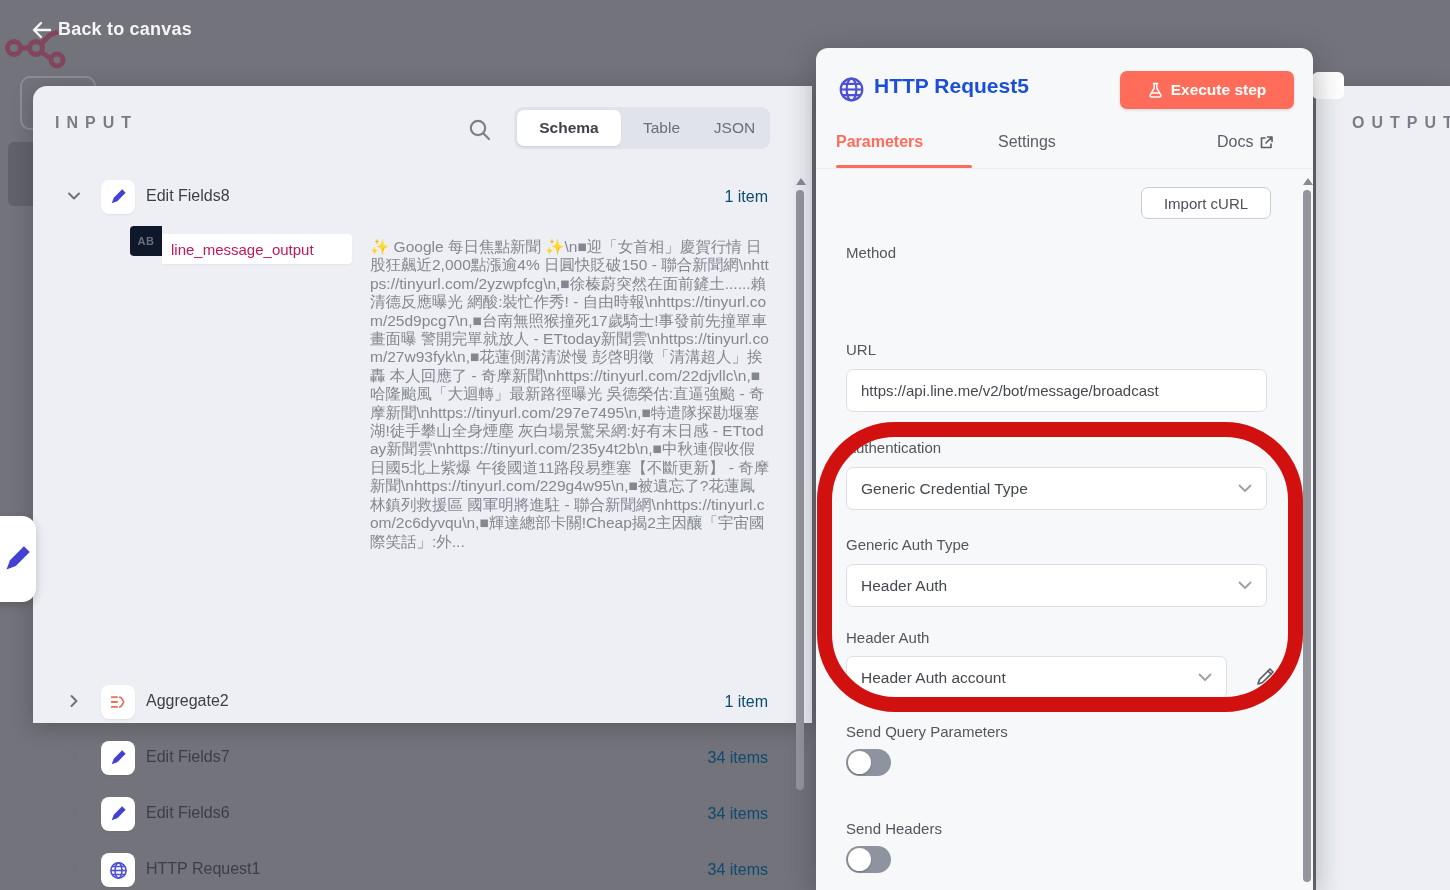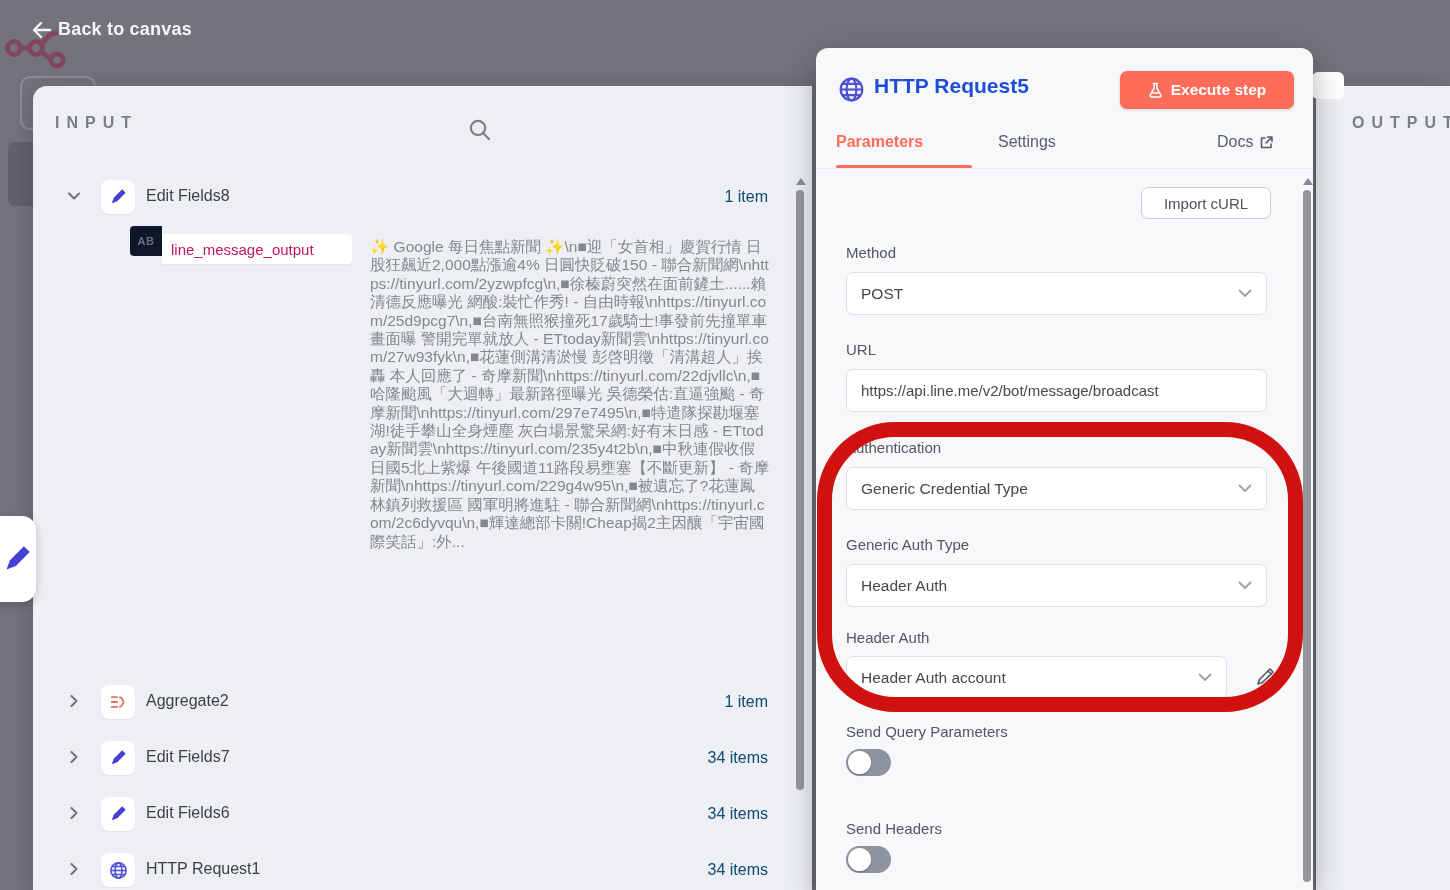"INPUT" .input-panel { height: 804px -> 637px }
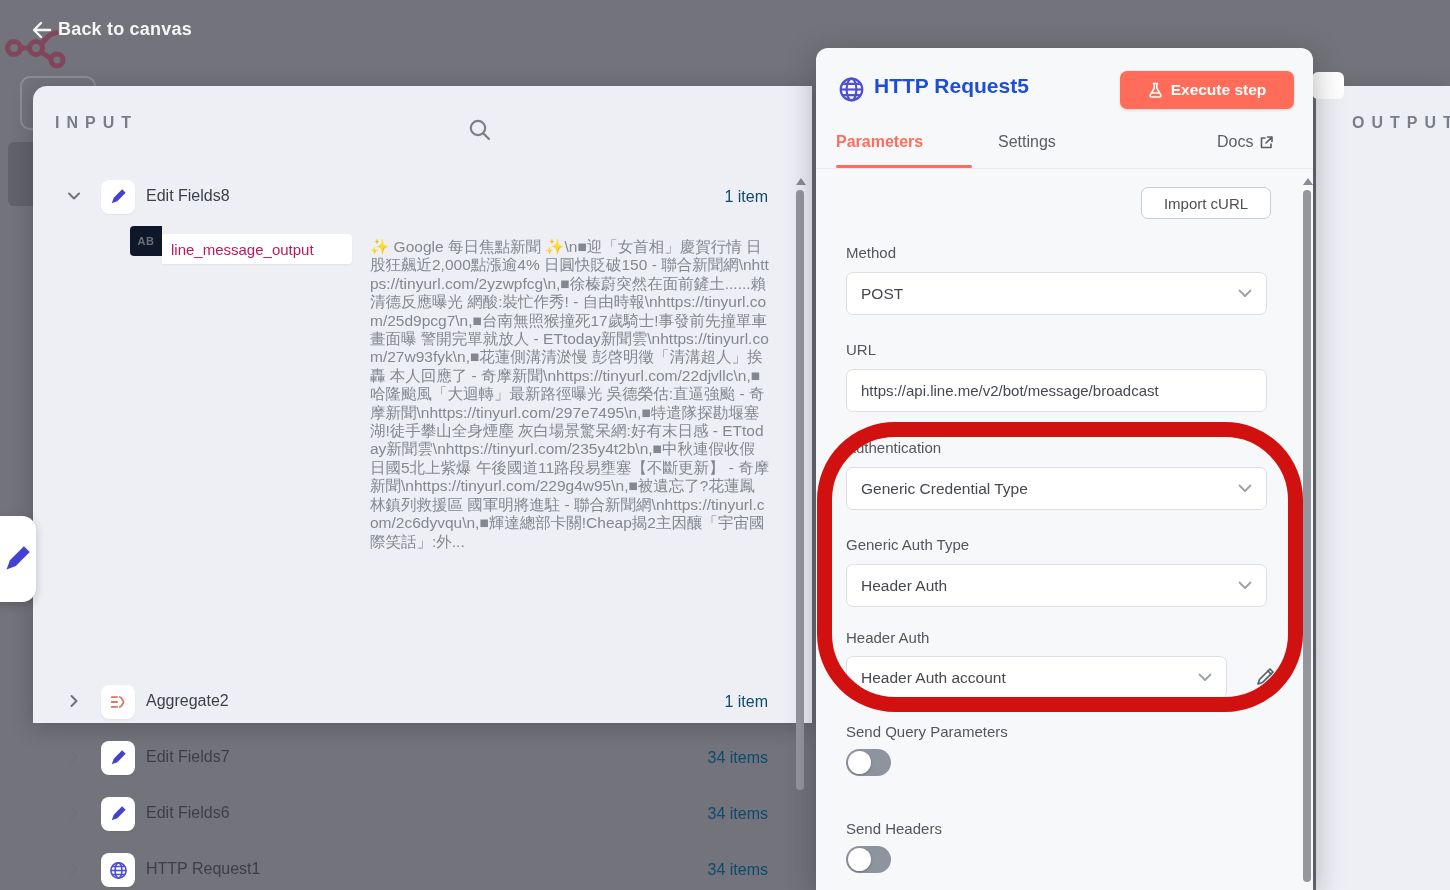"Schema" div.seg-control { html: none -> <div> <div>Schema</div> <div>Table</div> <div>JSON</div> </div> }
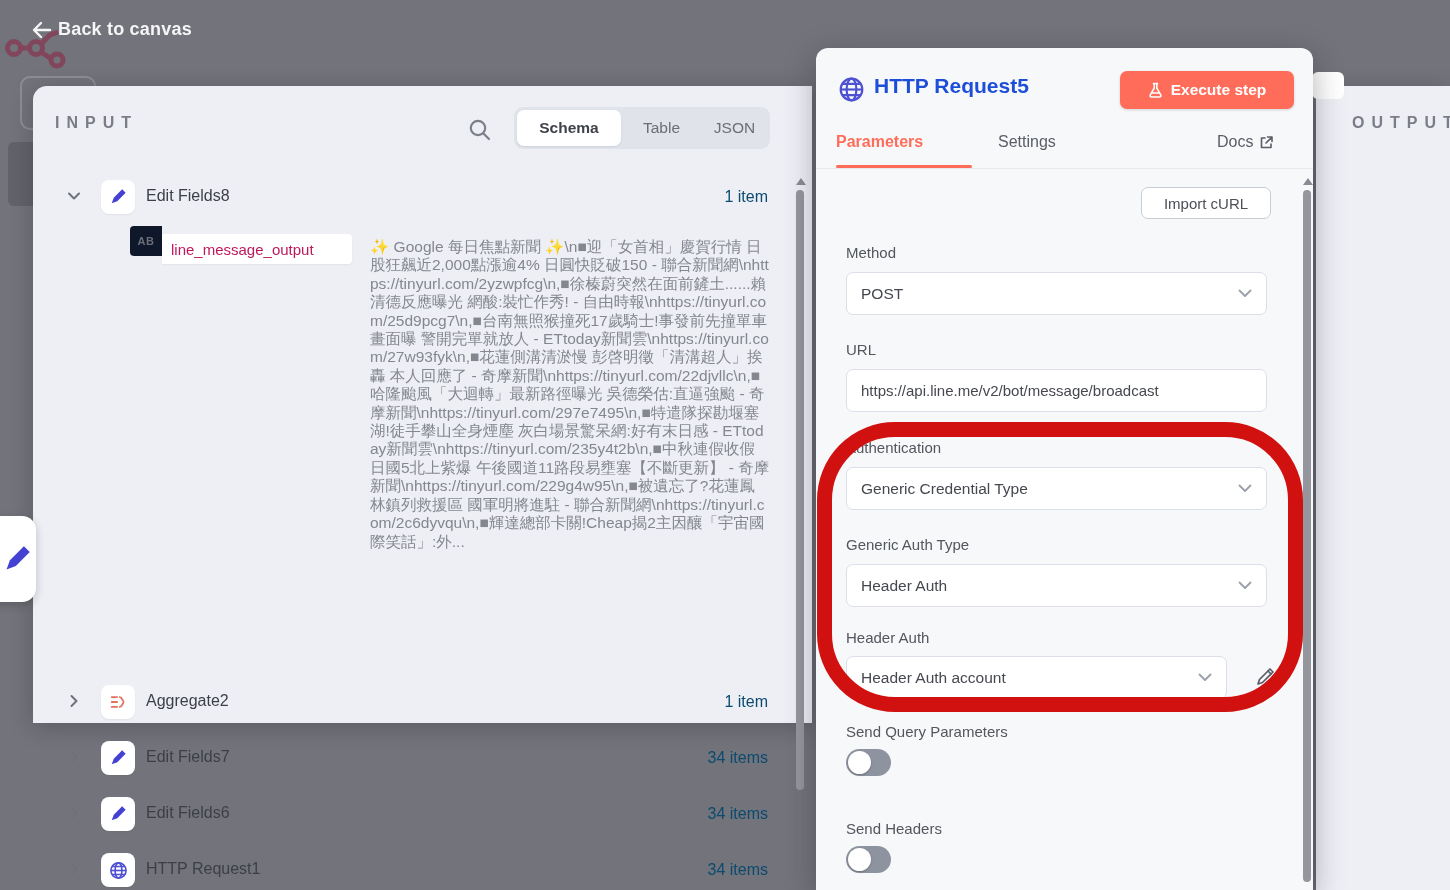"POST" div.select-box { html: <div> <span>POST</span> <svg> <path></path> </svg> </div> -> none }
